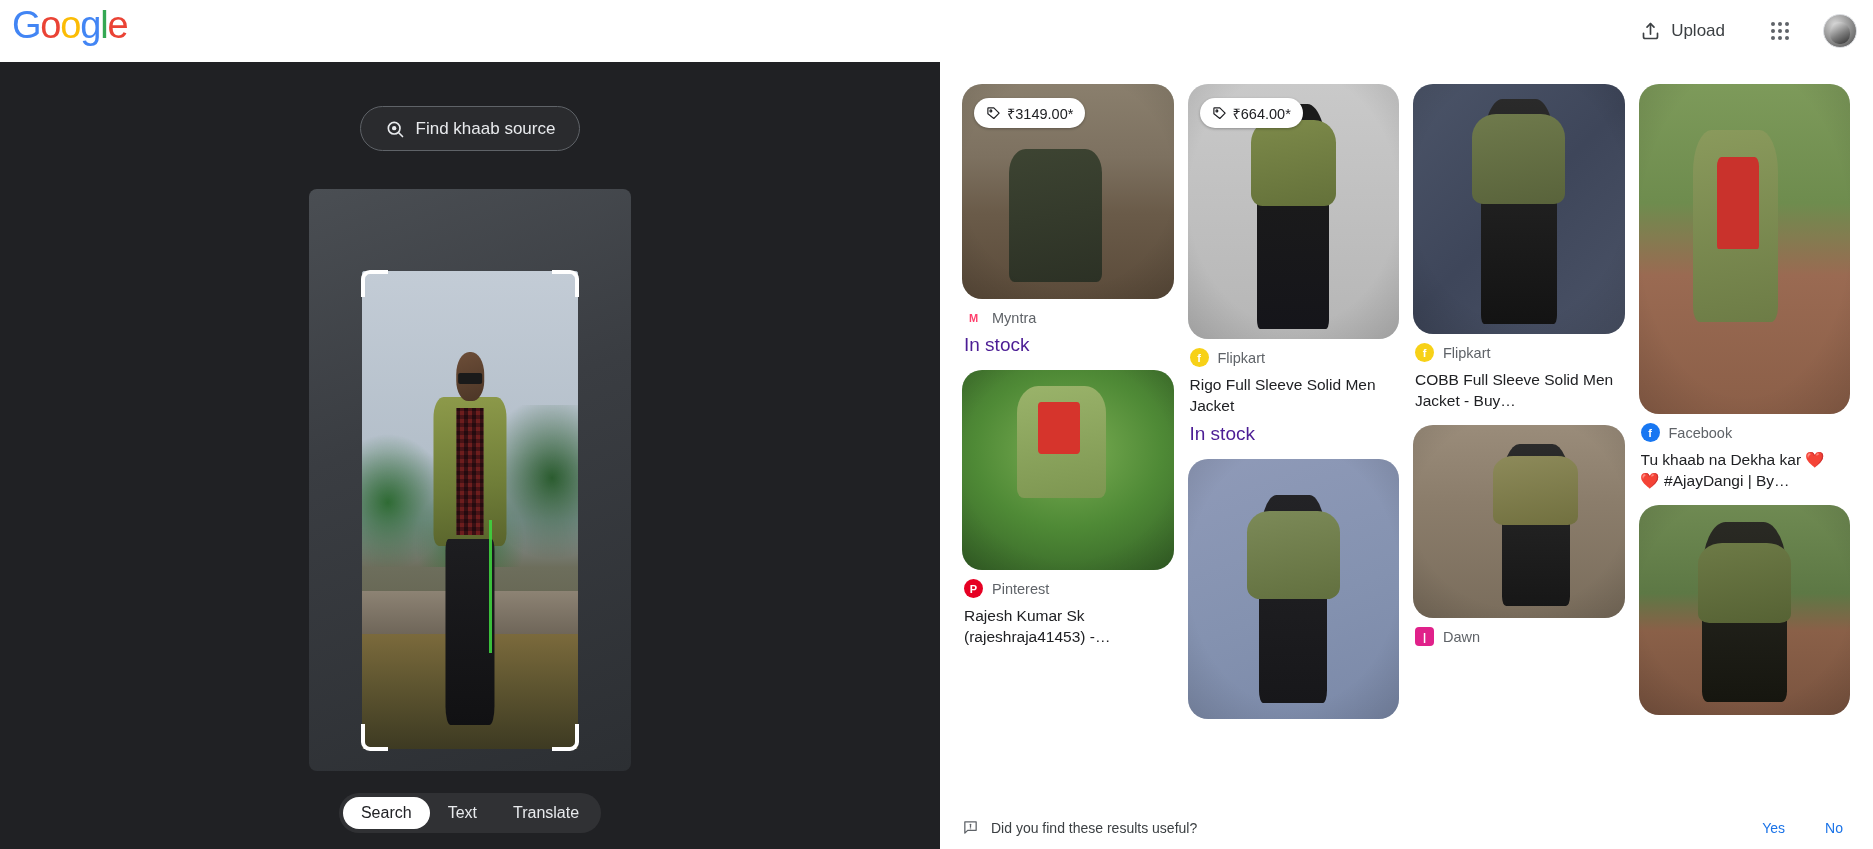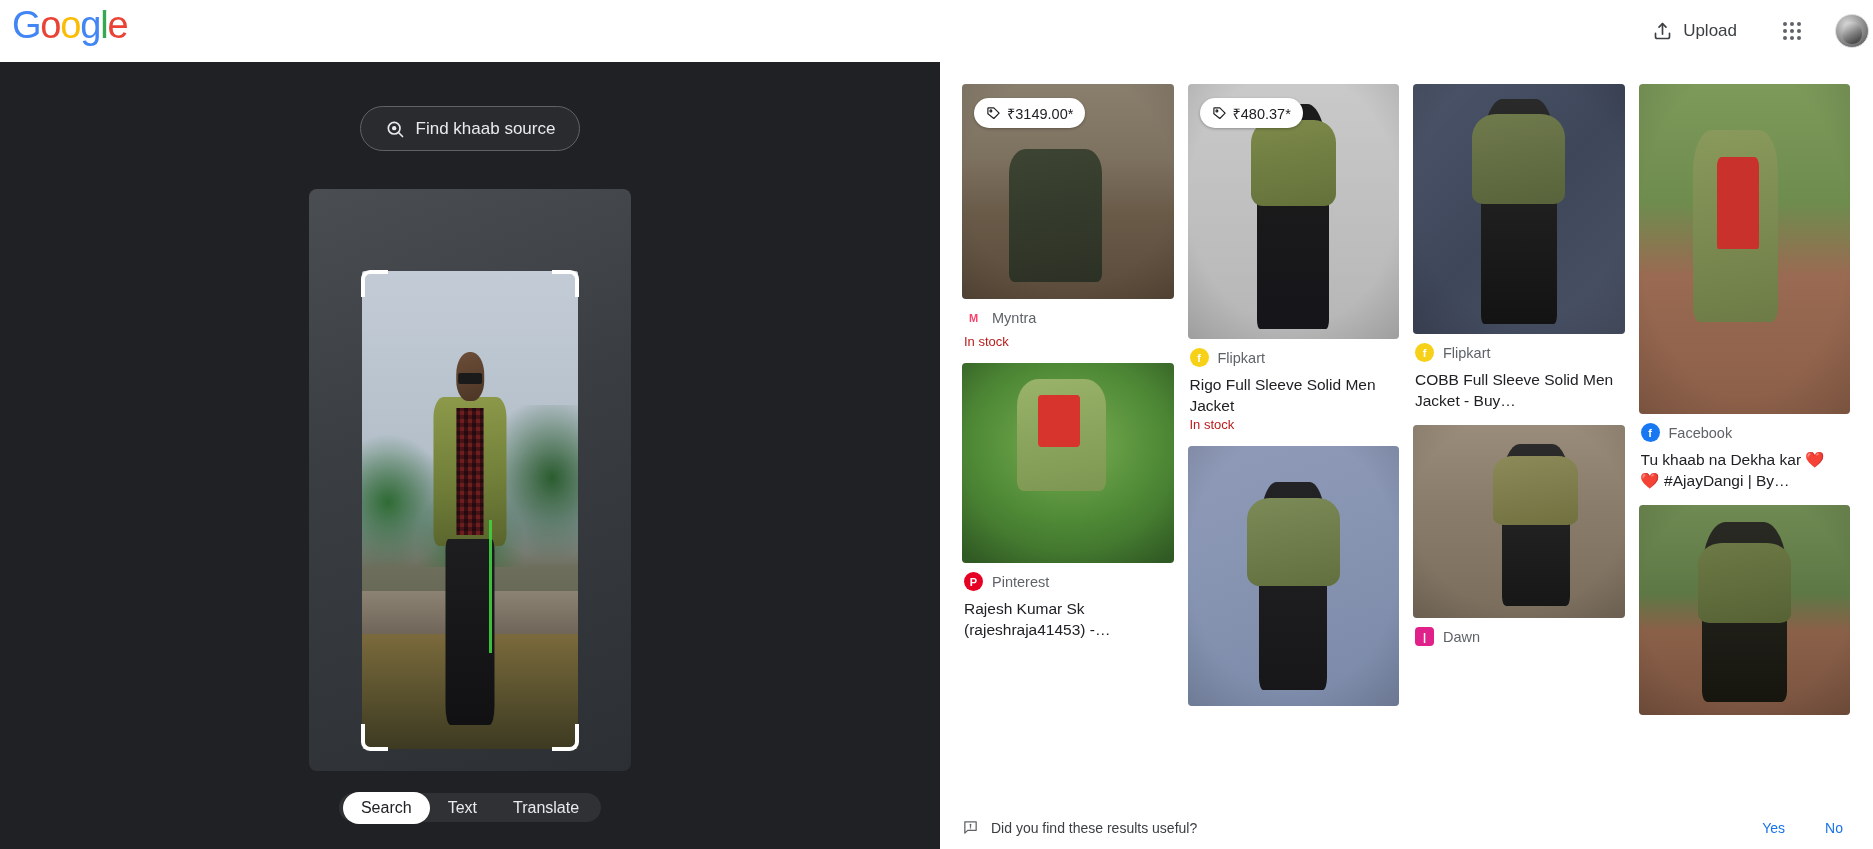"Upload" .header-right { padding-right: 4px -> 16px }
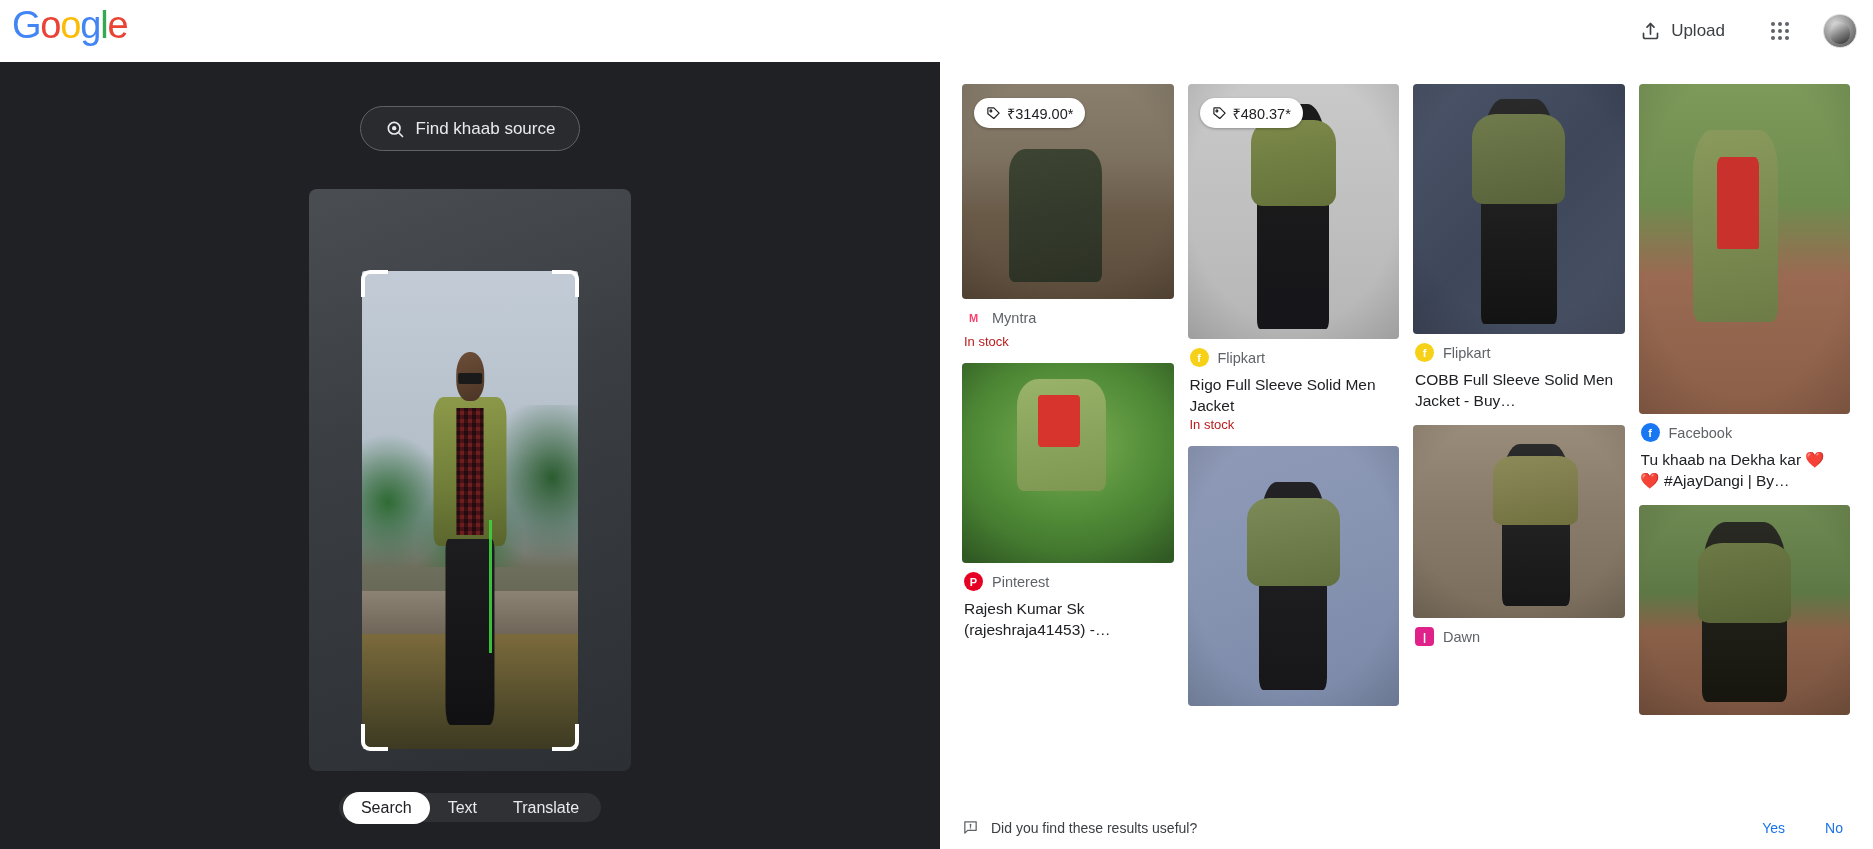"₹3149.00*" .thumb { border-radius: 4px -> 20px }
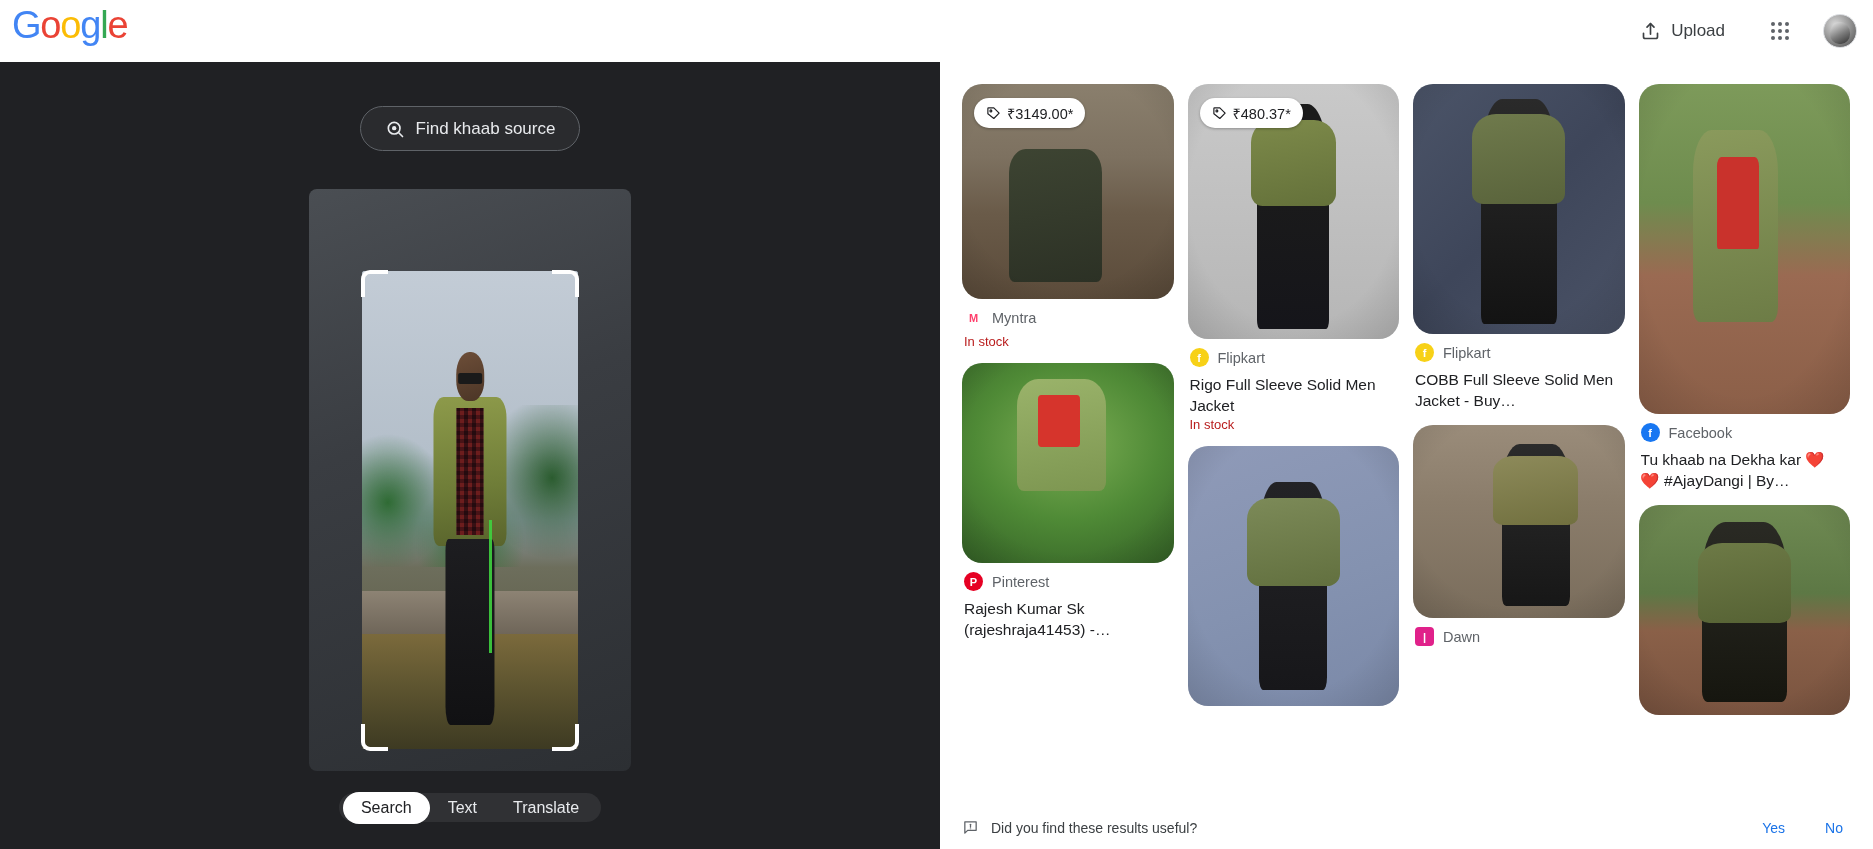"₹480.37*" span { text: 480.37 -> 664.00 }
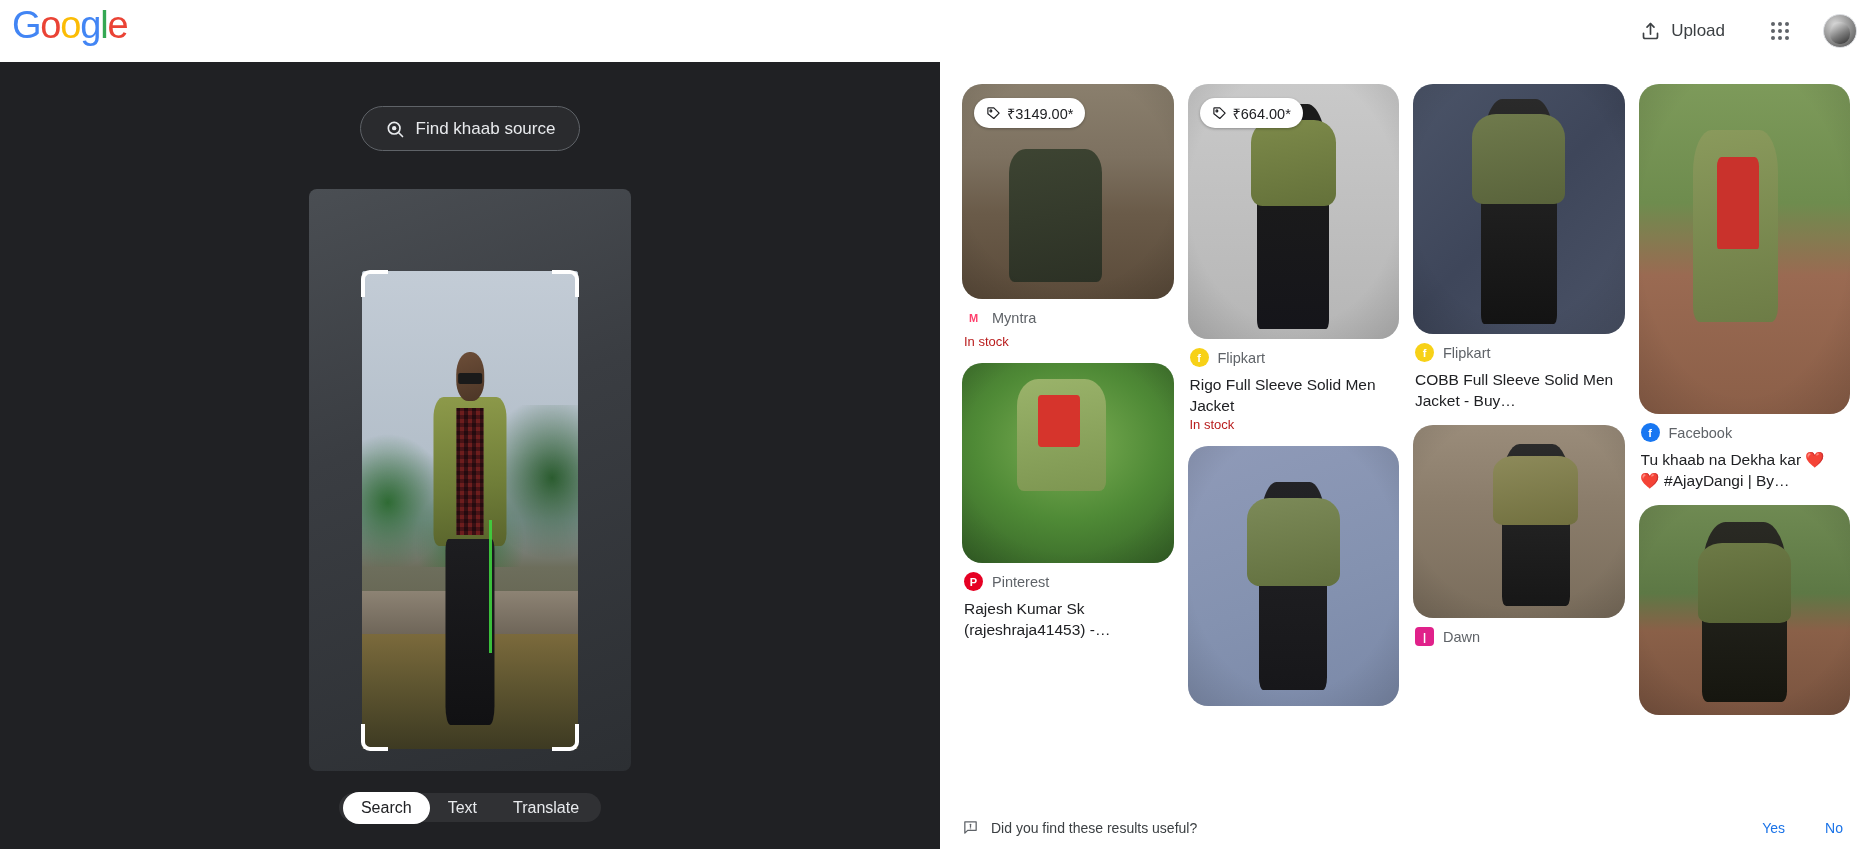"In stock" .stock { color: #b91c1c -> #4c1d95; font-size: 13px -> 19px; margin-top: 1px -> 7px }
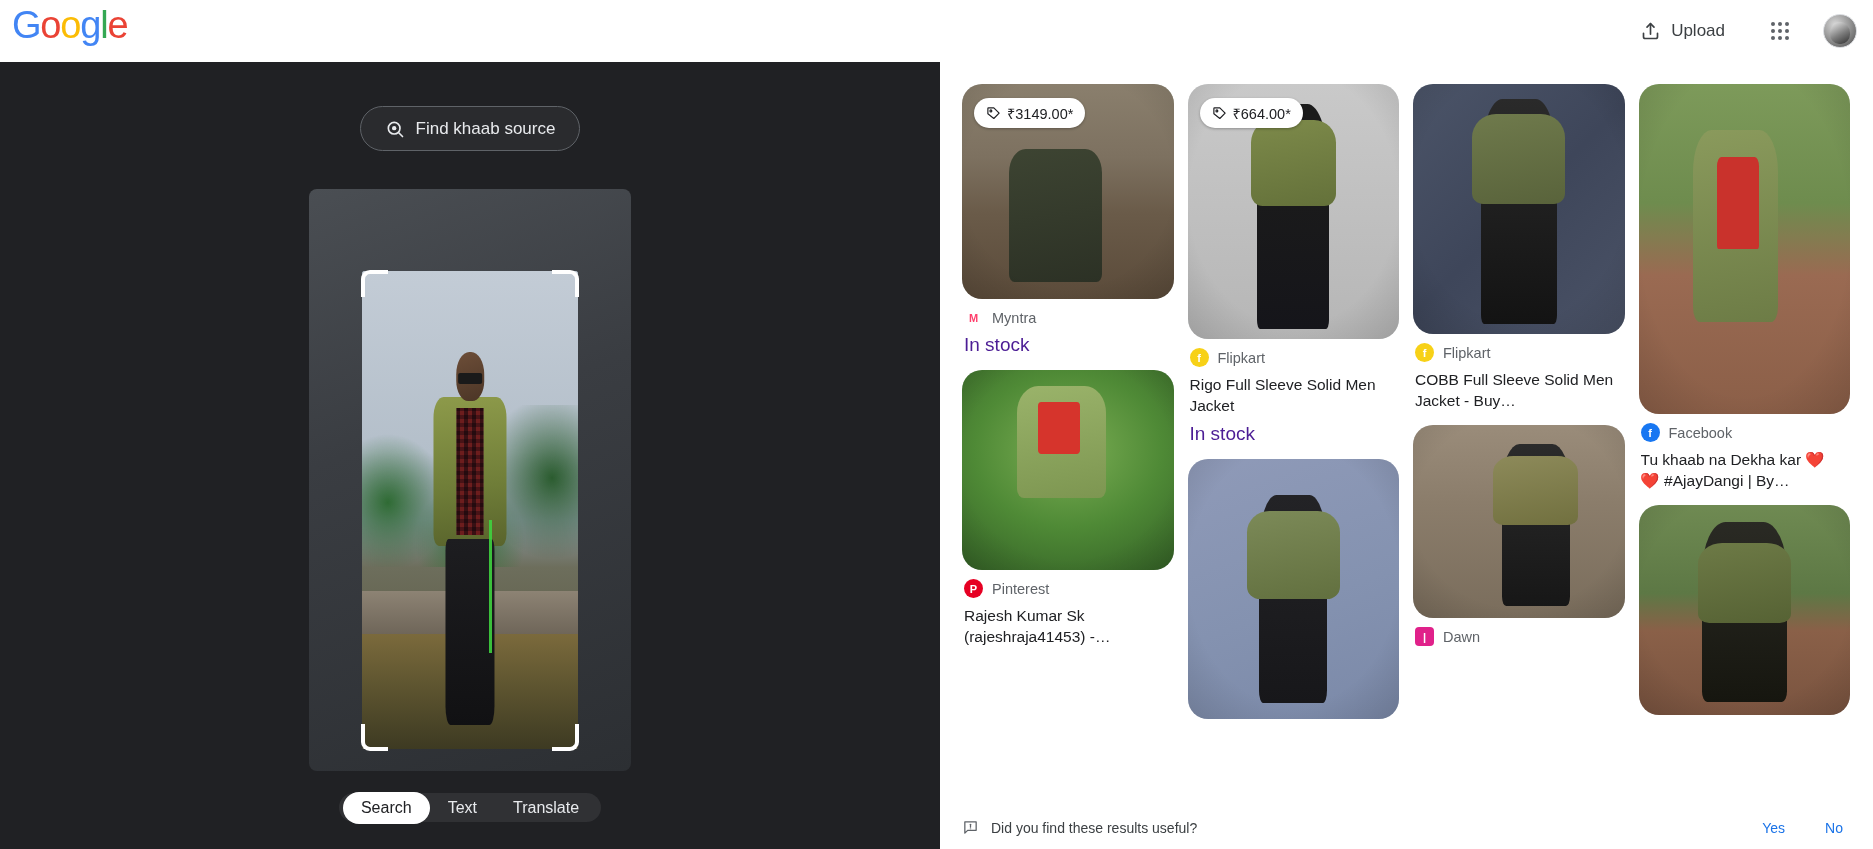"Search" .mode-tabs { height: 29px -> 40px }
